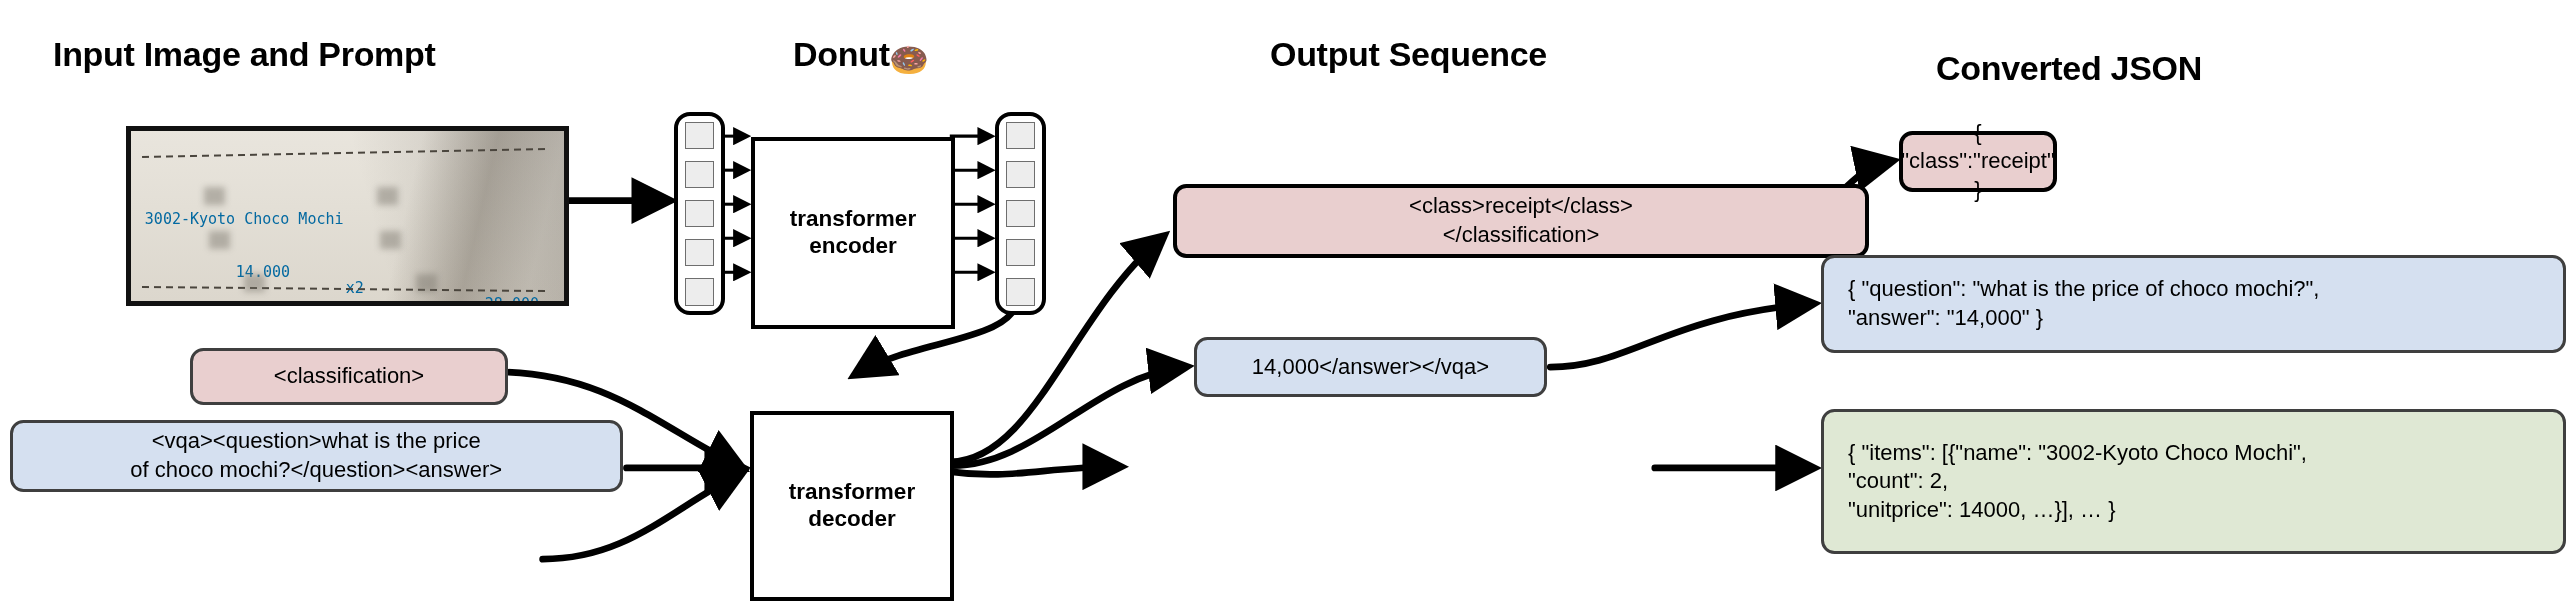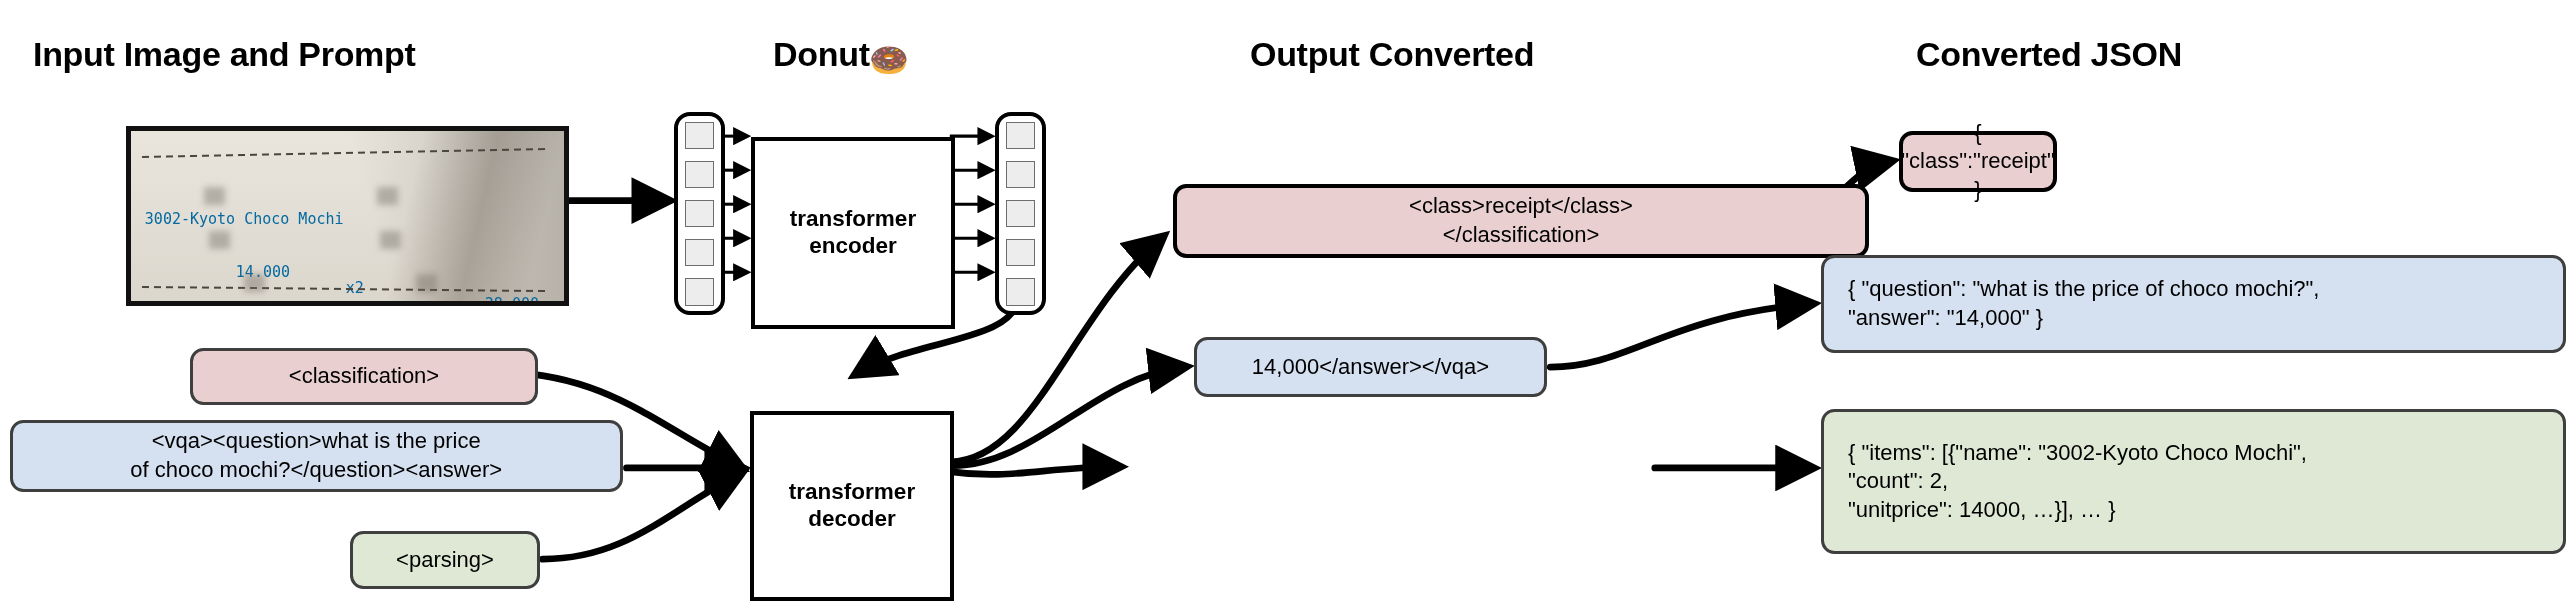"Input Image and Prompt" .heading { margin-left: none -> 20px }
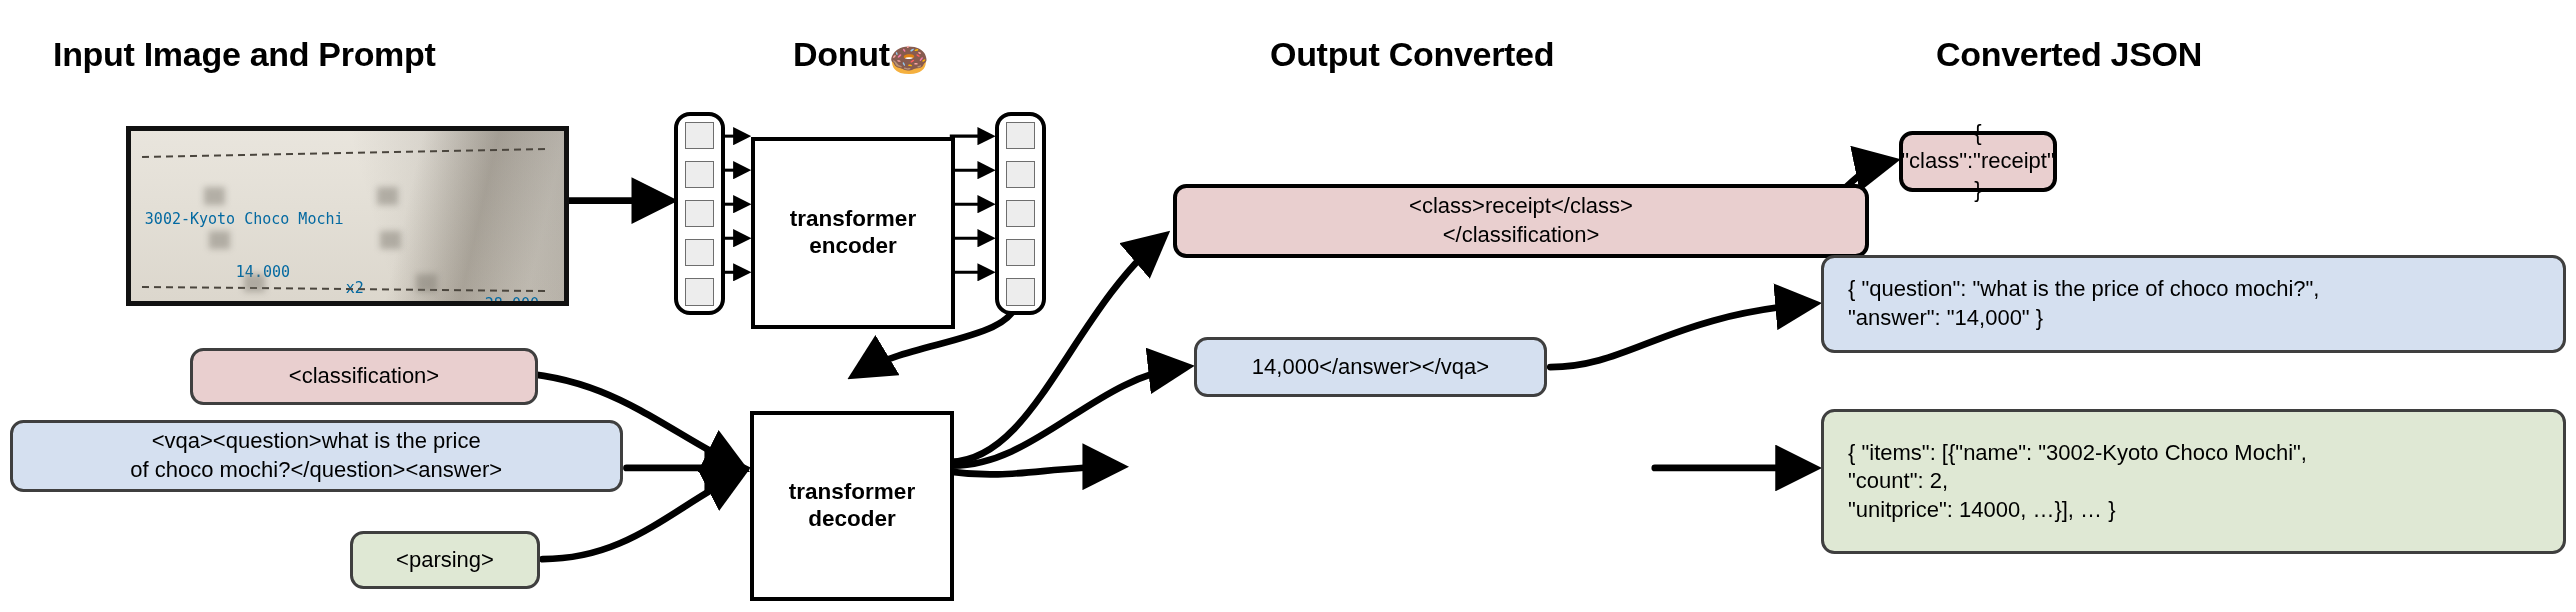"Output Converted" div.heading { text: Converted -> Sequence }
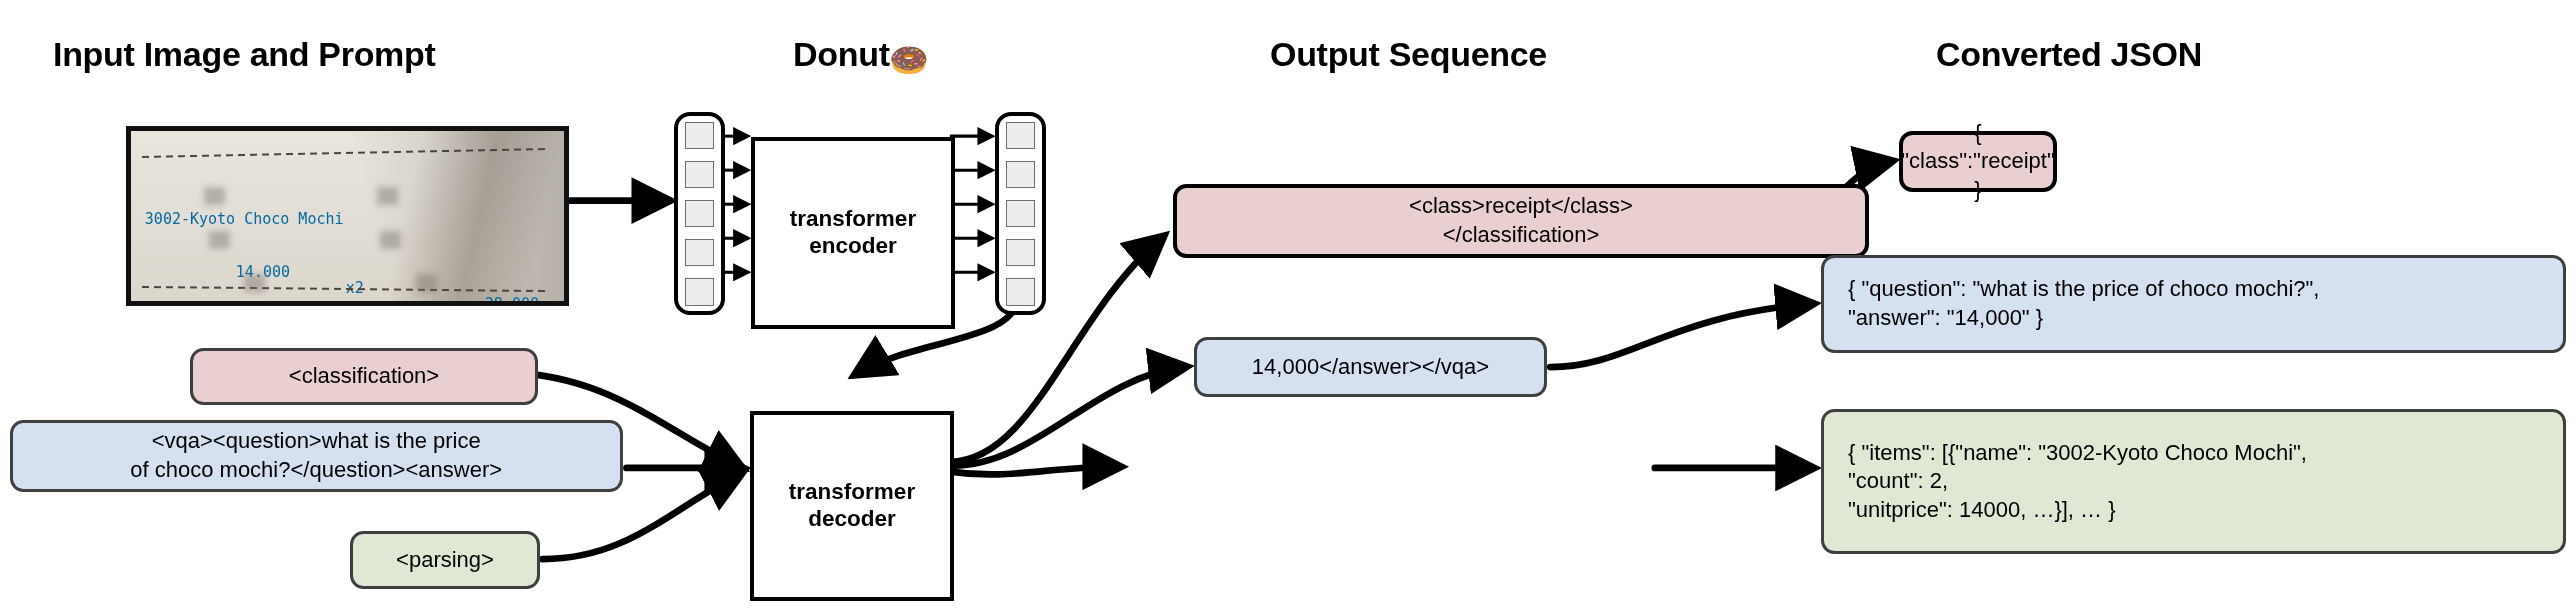"Converted JSON" div.heading { top: 35px -> 49px }
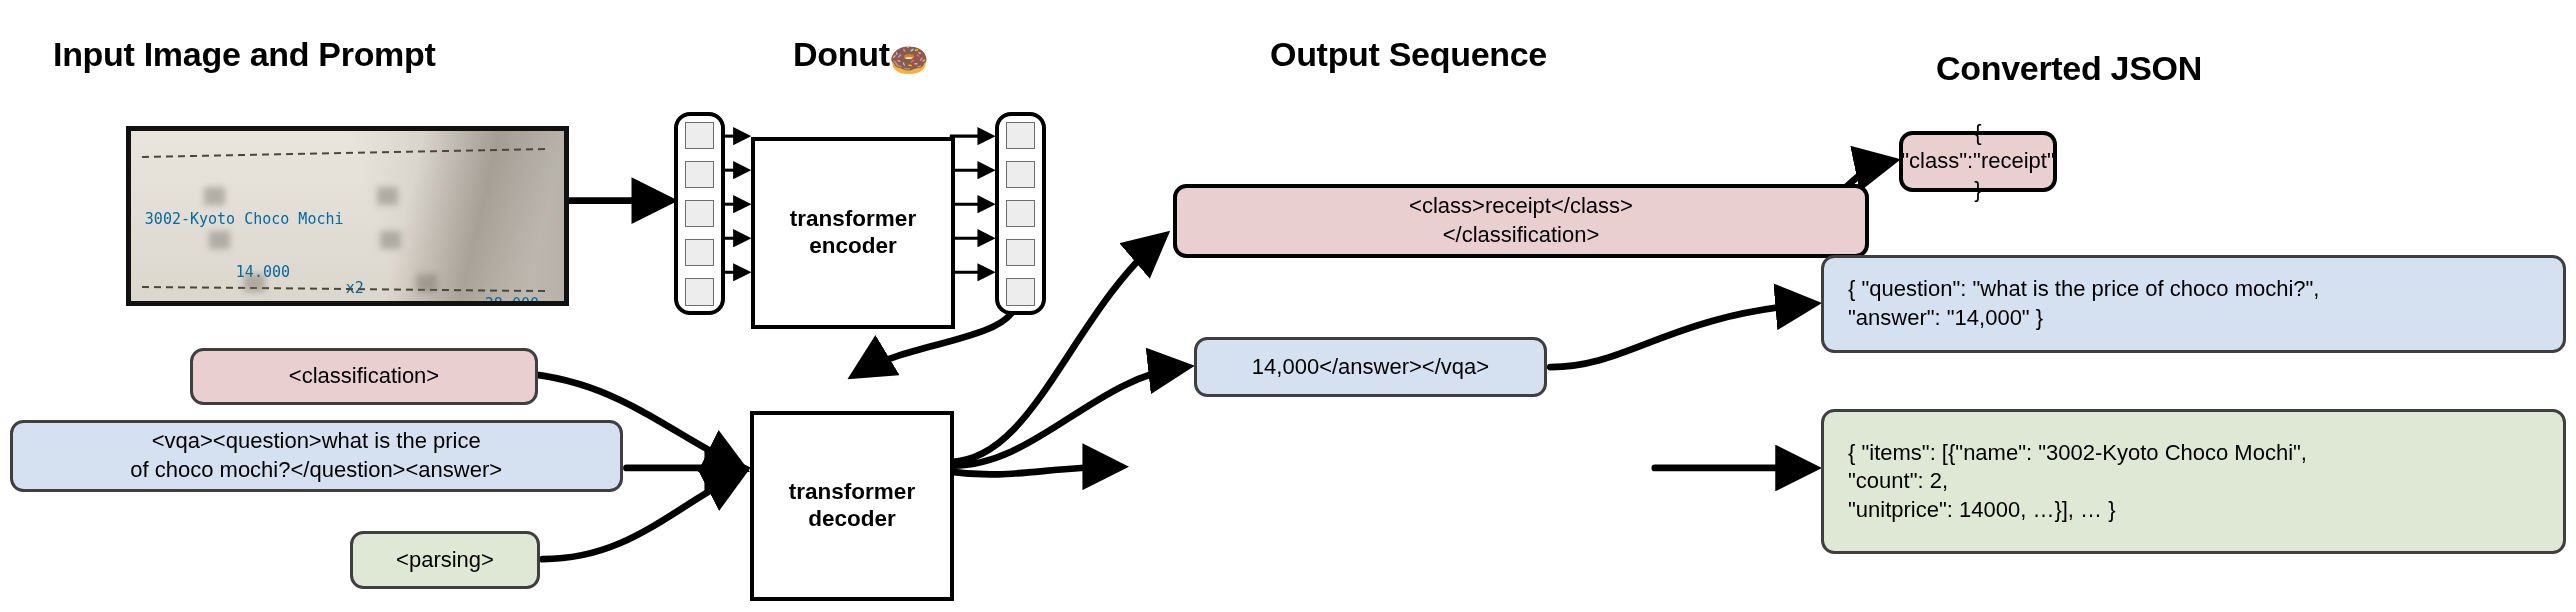"<classification>" div.rbox { width: 348px -> 318px }
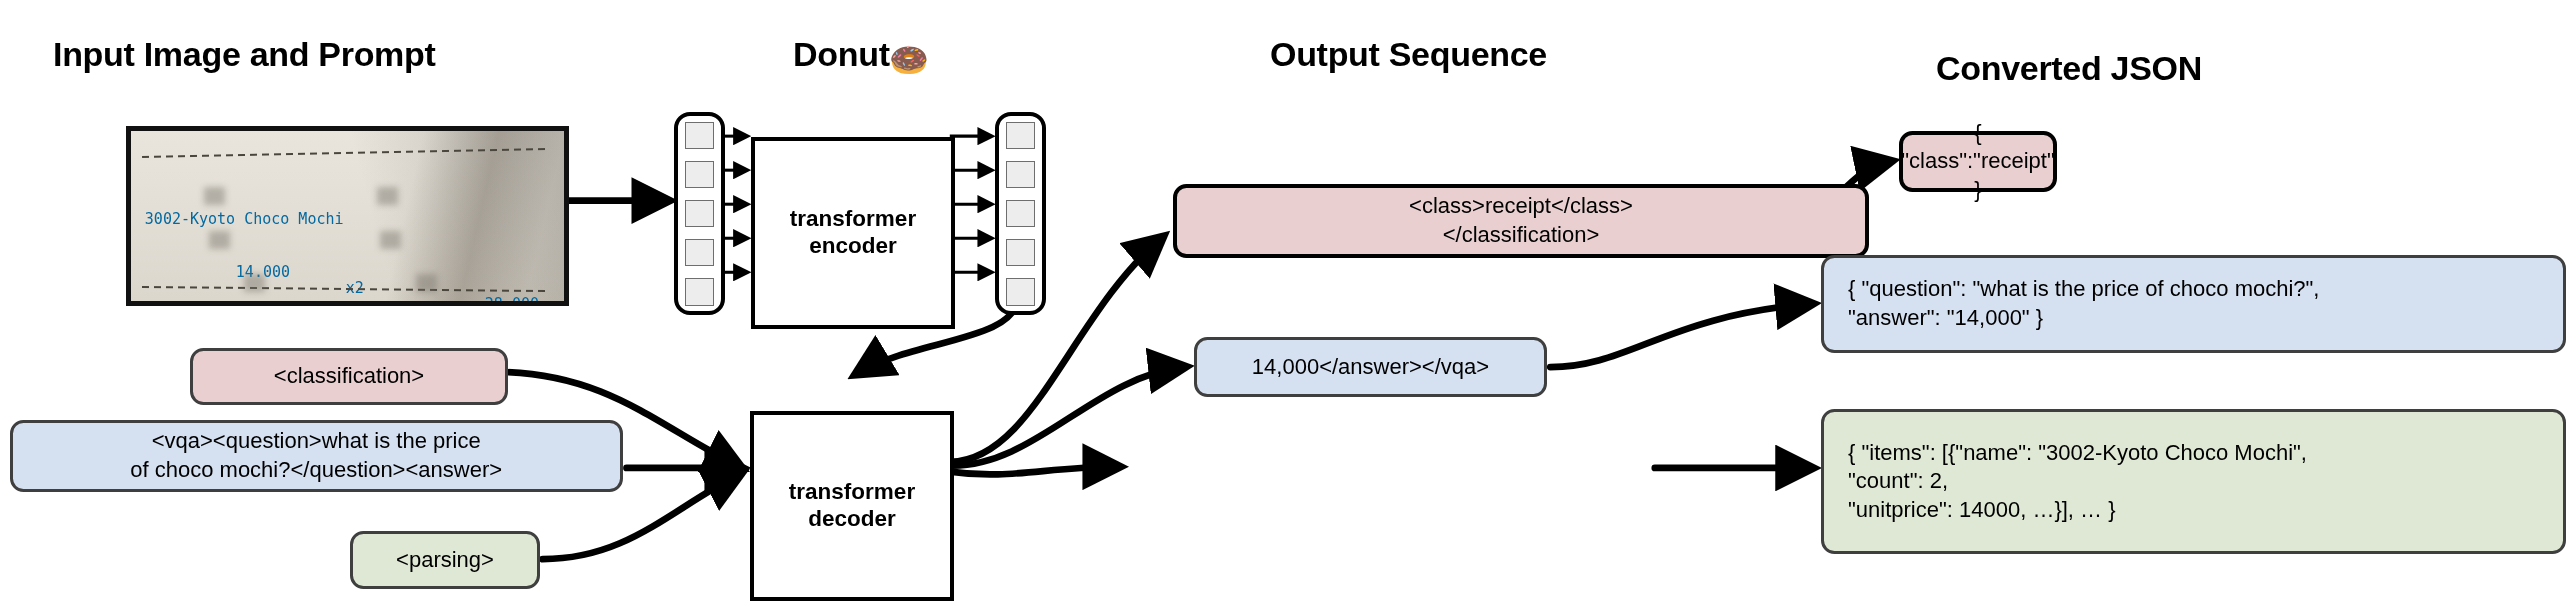"<parsing>" div.rbox { html: <div>&lt;parsing&gt;</div> -> none }
